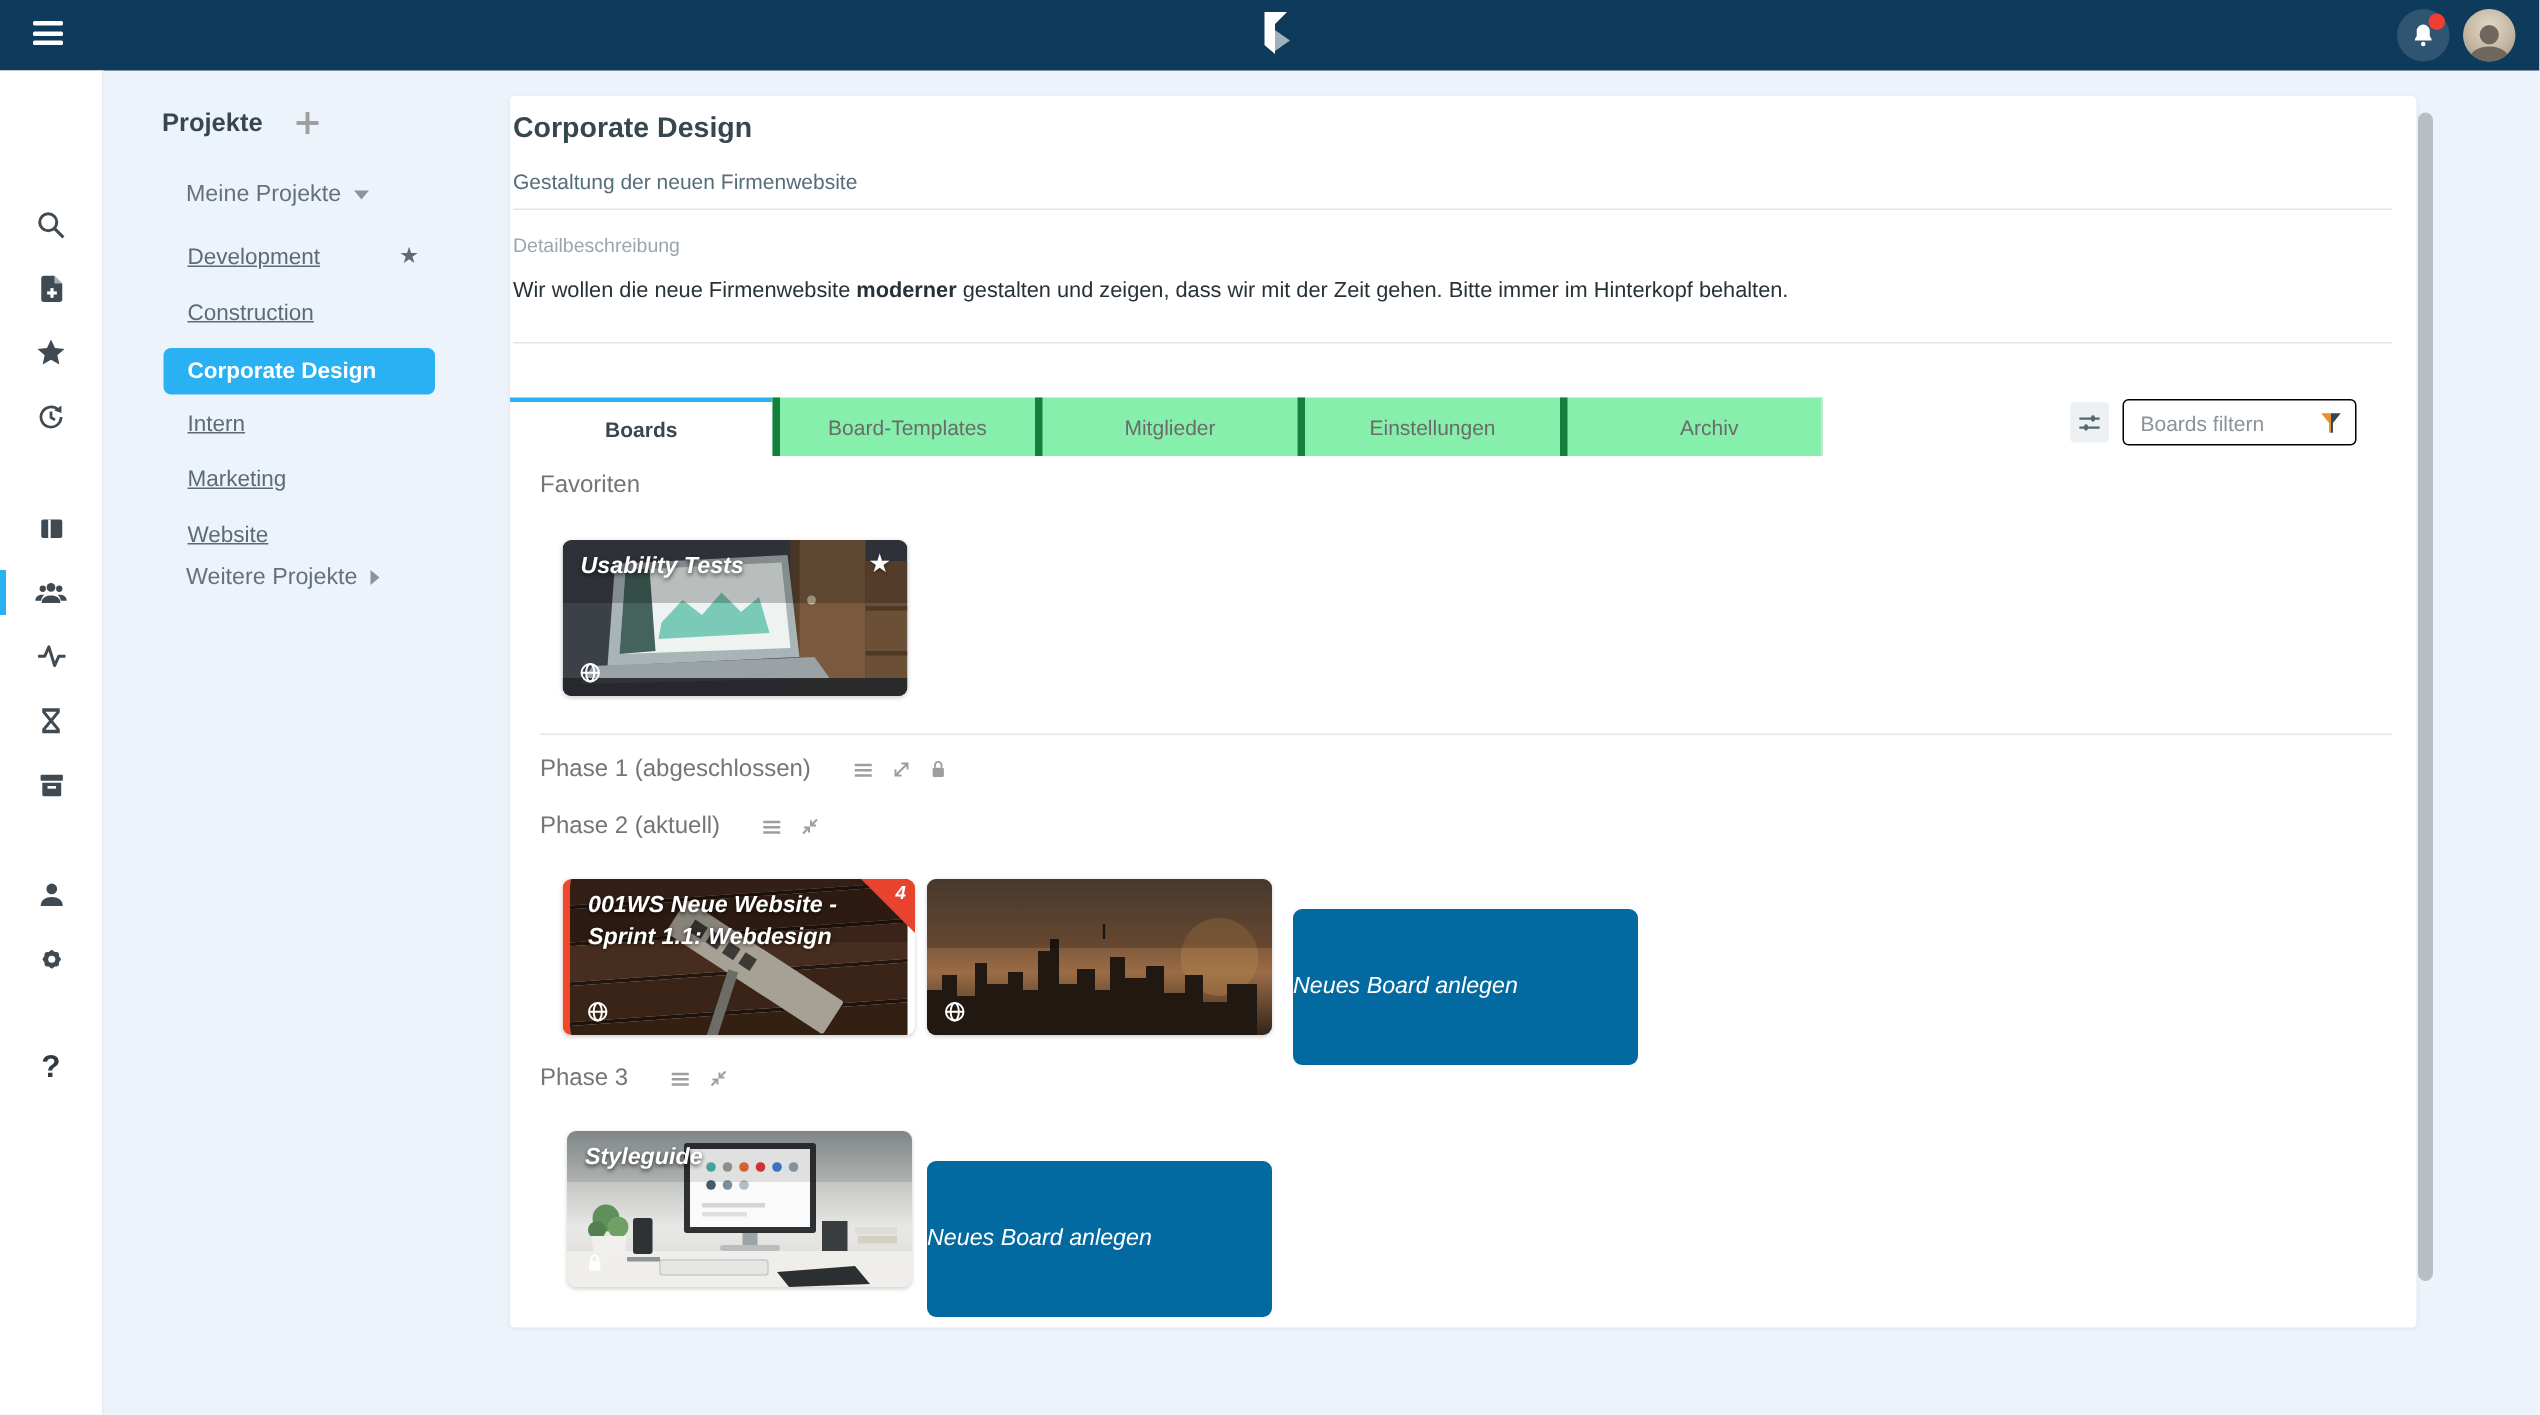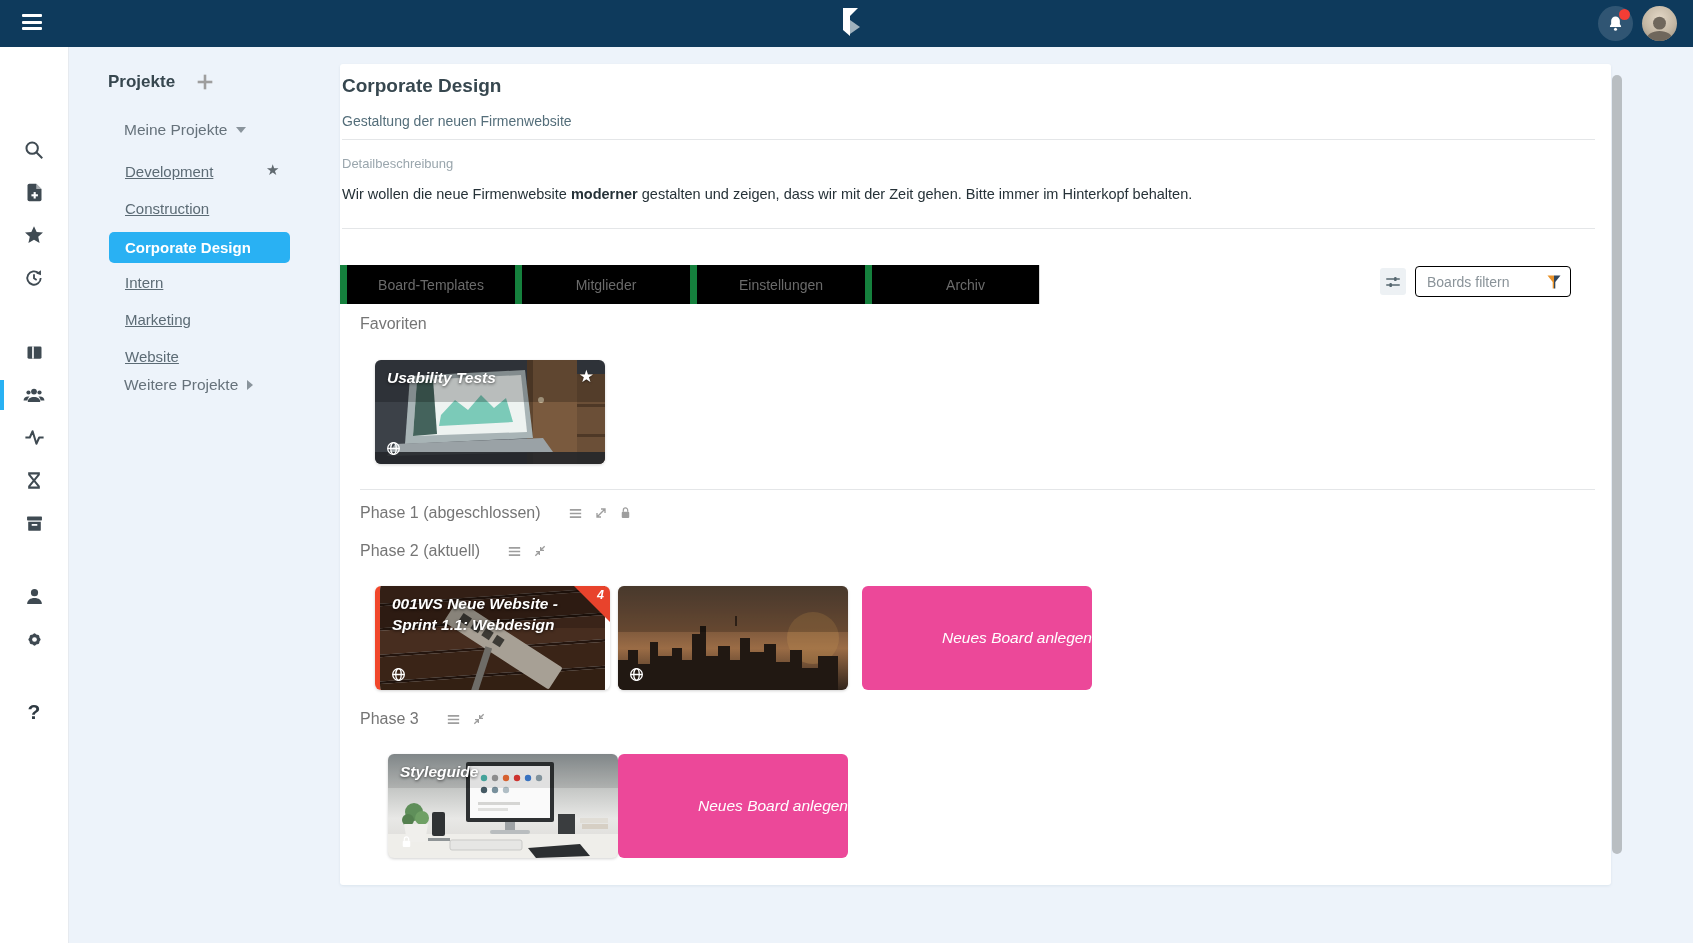"Boards" div.tab { html: none -> <div>Boards</div> }
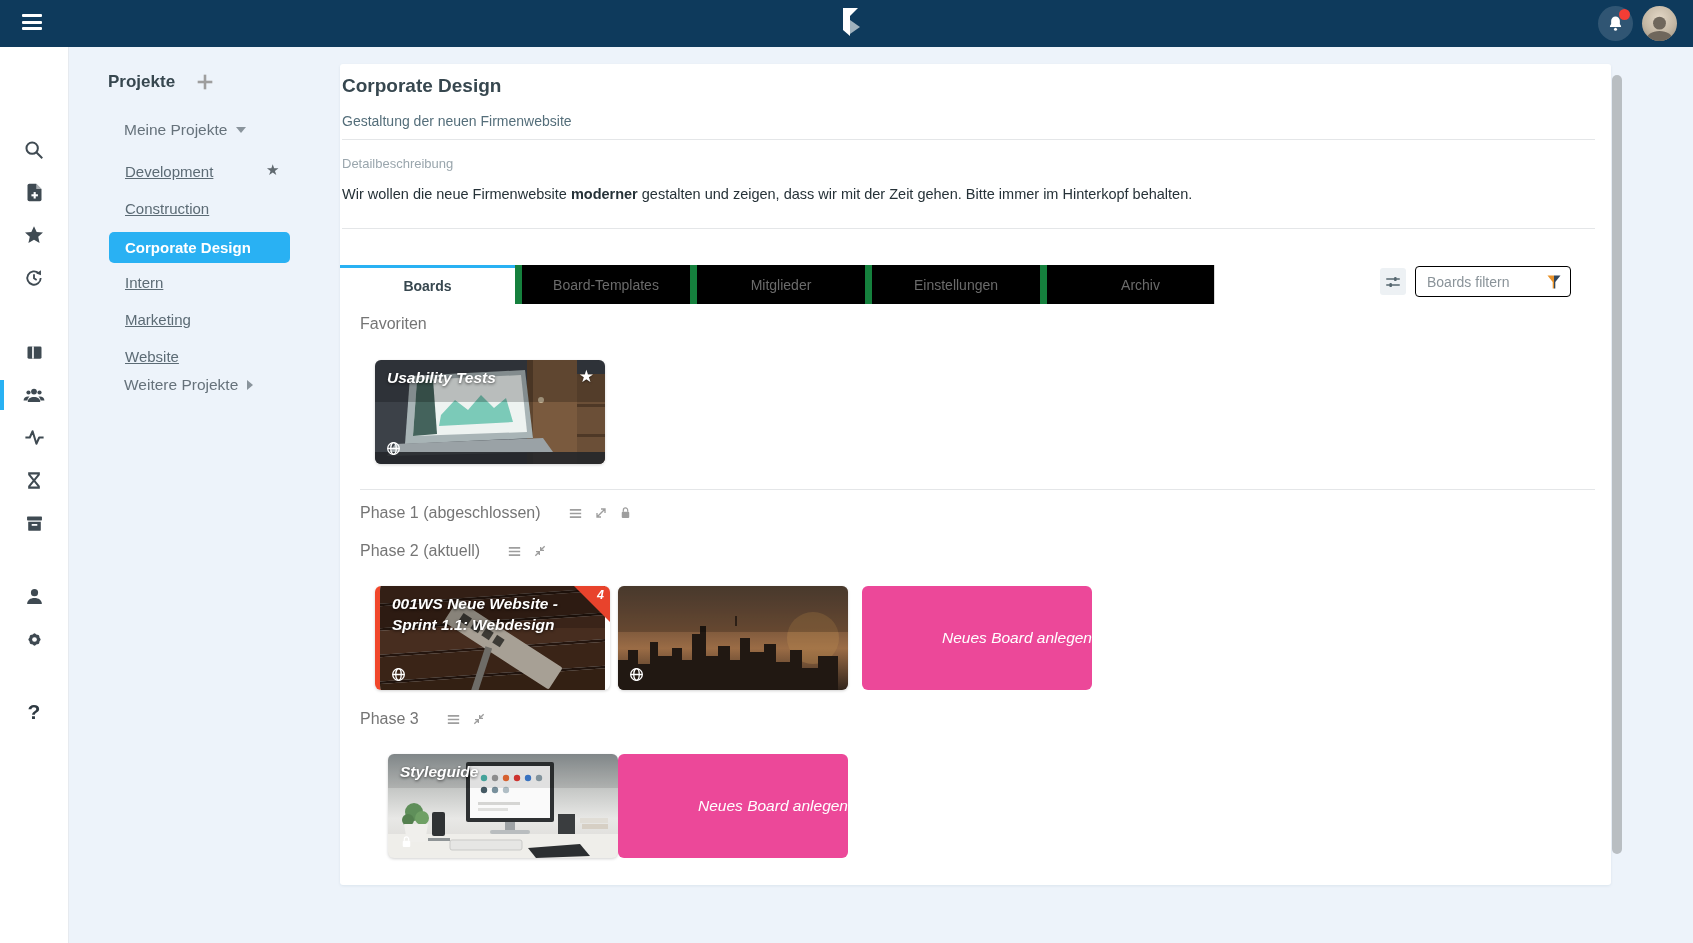"Board-Templates" .tab { background: #000000 -> #86efac; border-left: 7px solid #15803d -> 5px solid #15803d }
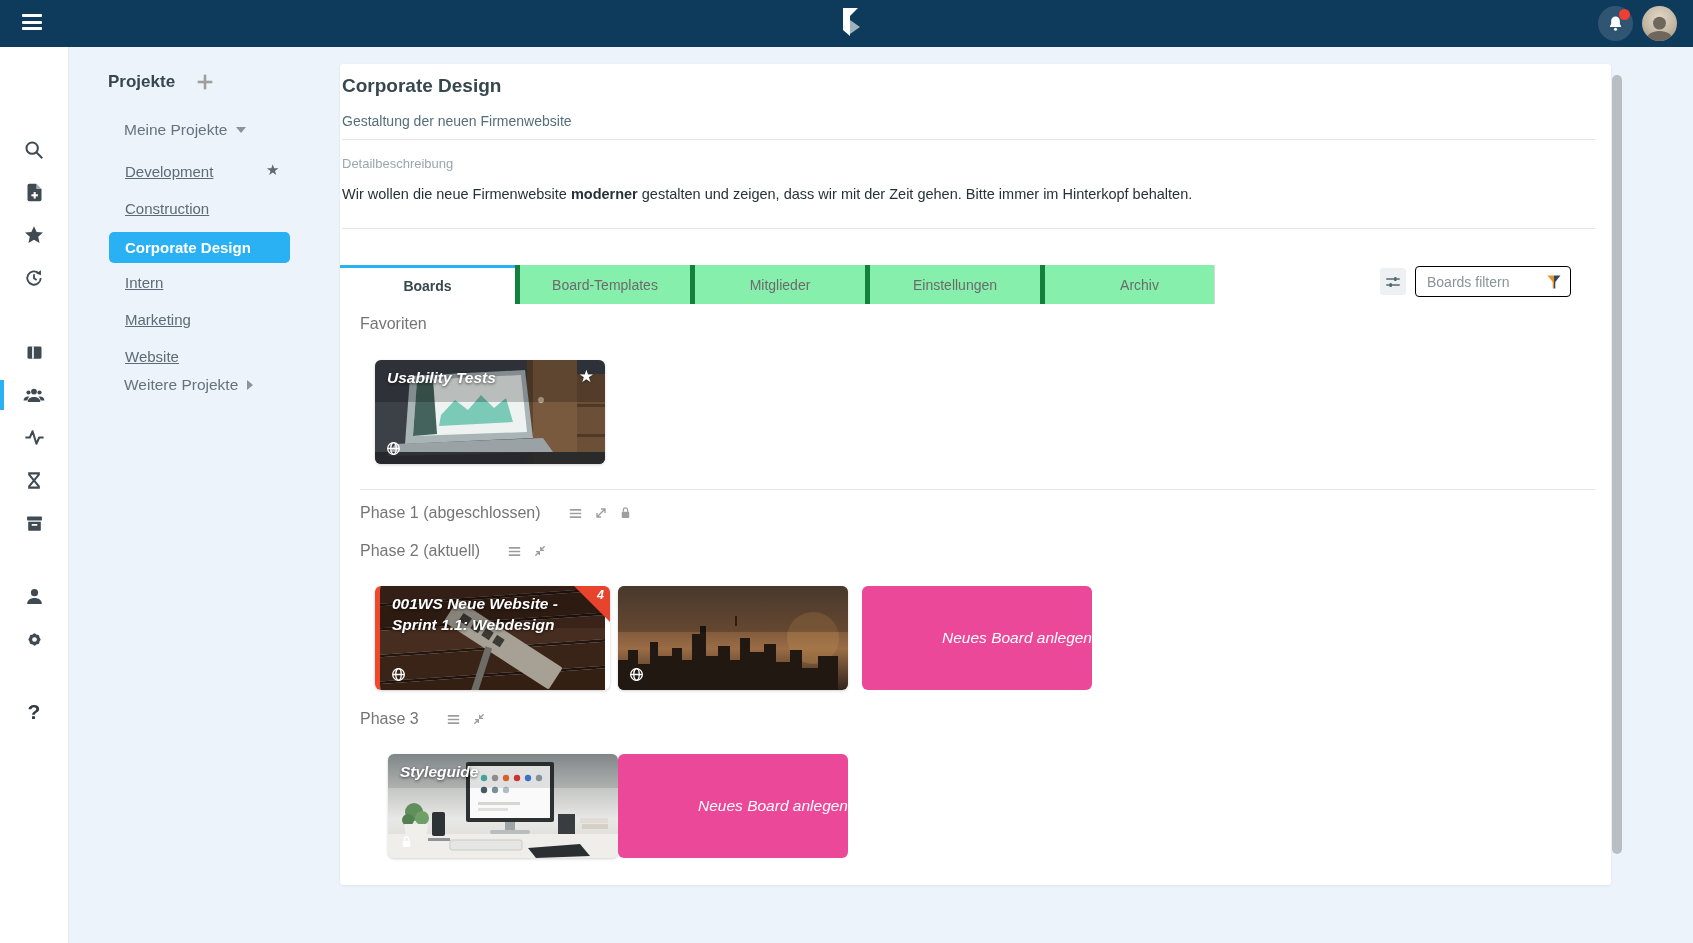"Neues Board anlegen" .card.newboard { background: #ec4899 -> #0369a1; justify-content: flex-end -> flex-start; margin-top: none -> 20px }
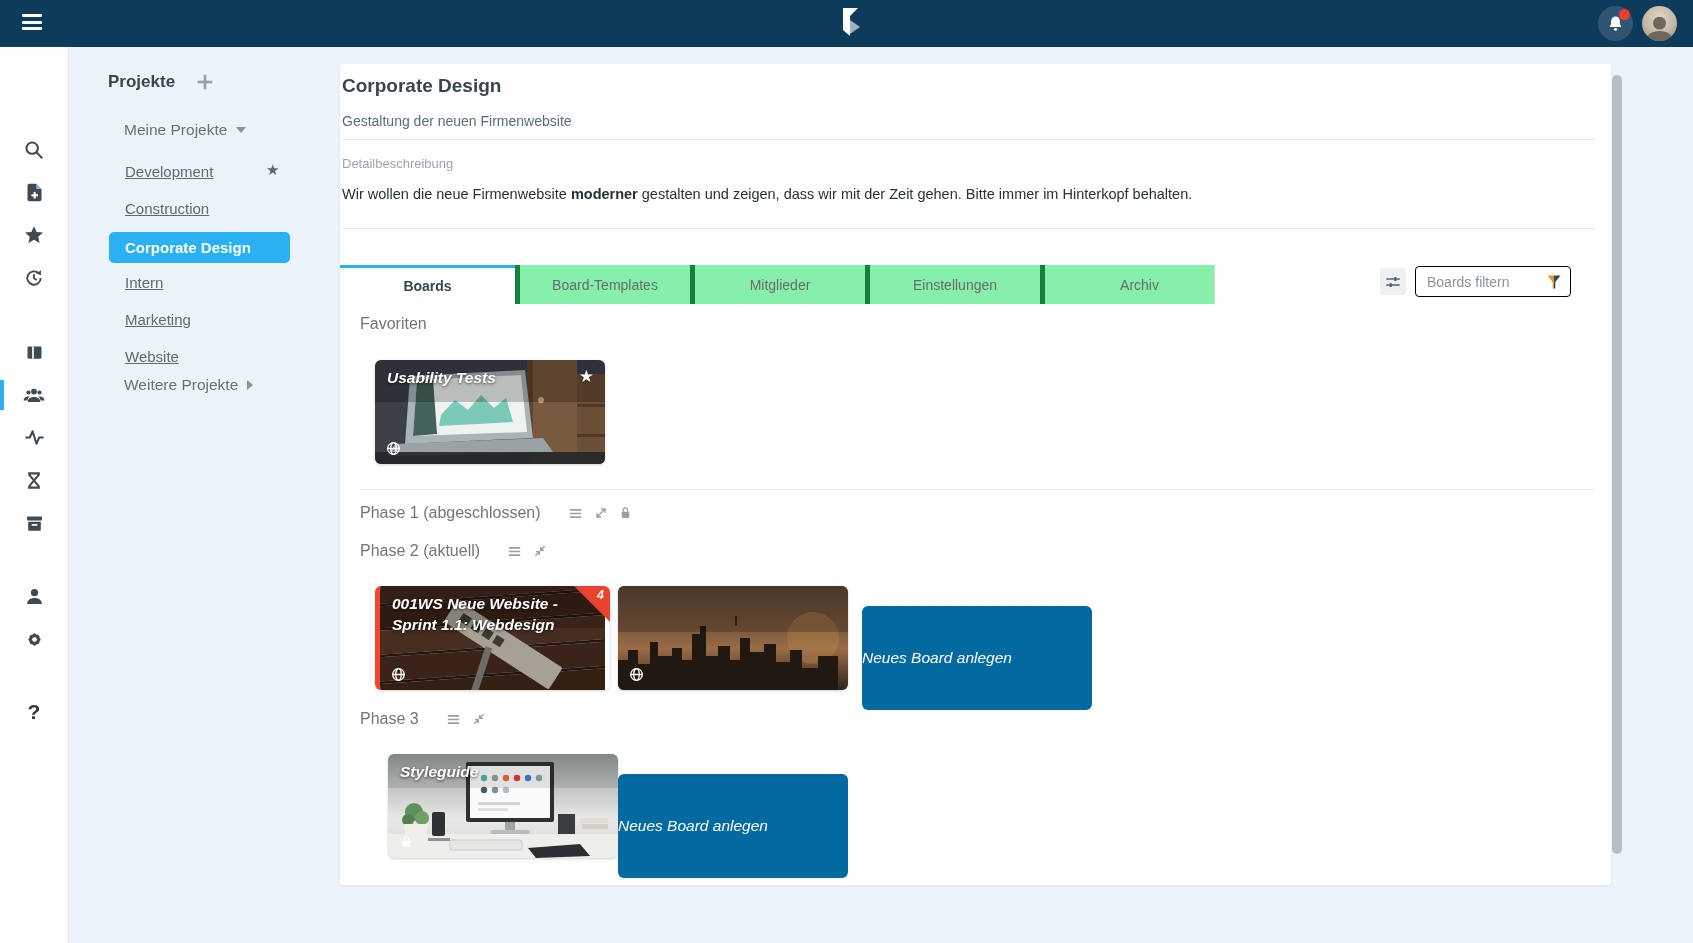"Styleguide" div.card { left: 48px -> 38px }
